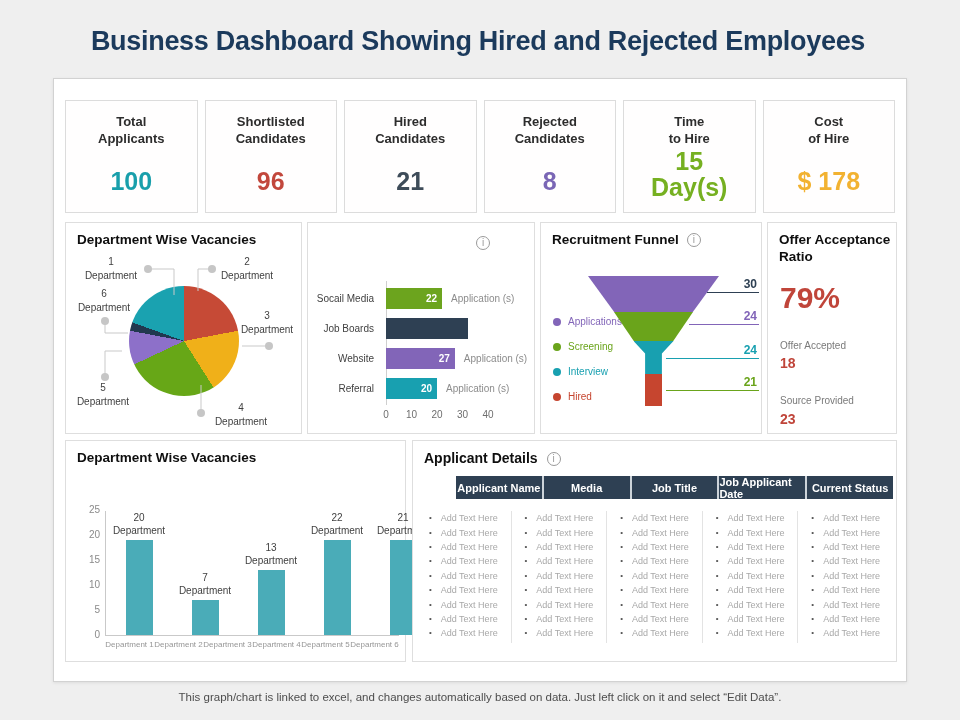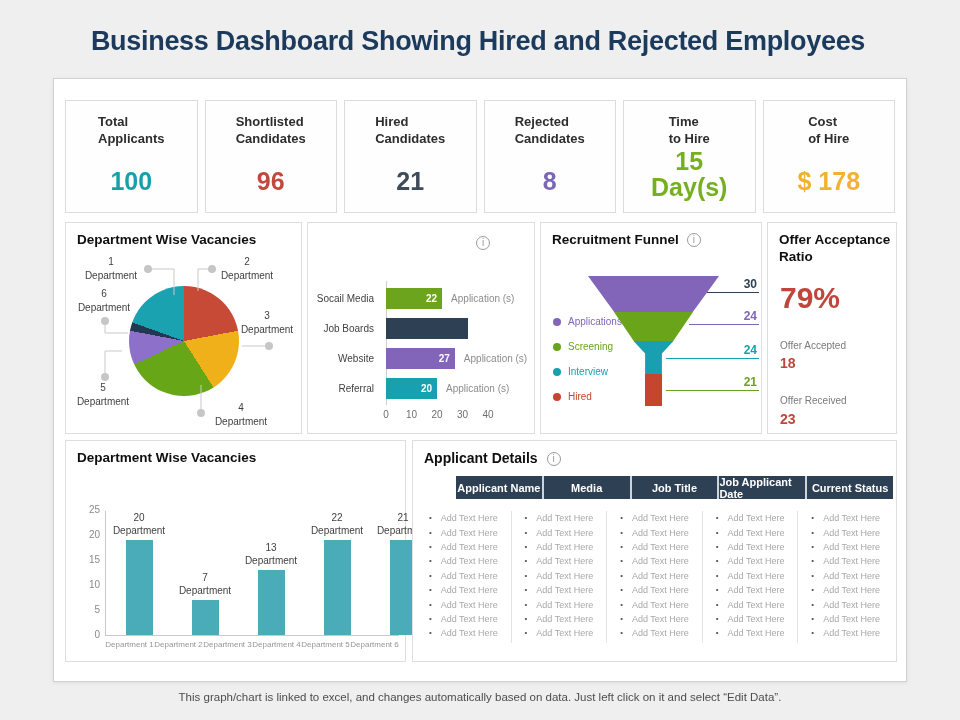"Total" .kpi-label { text-align: none -> center }
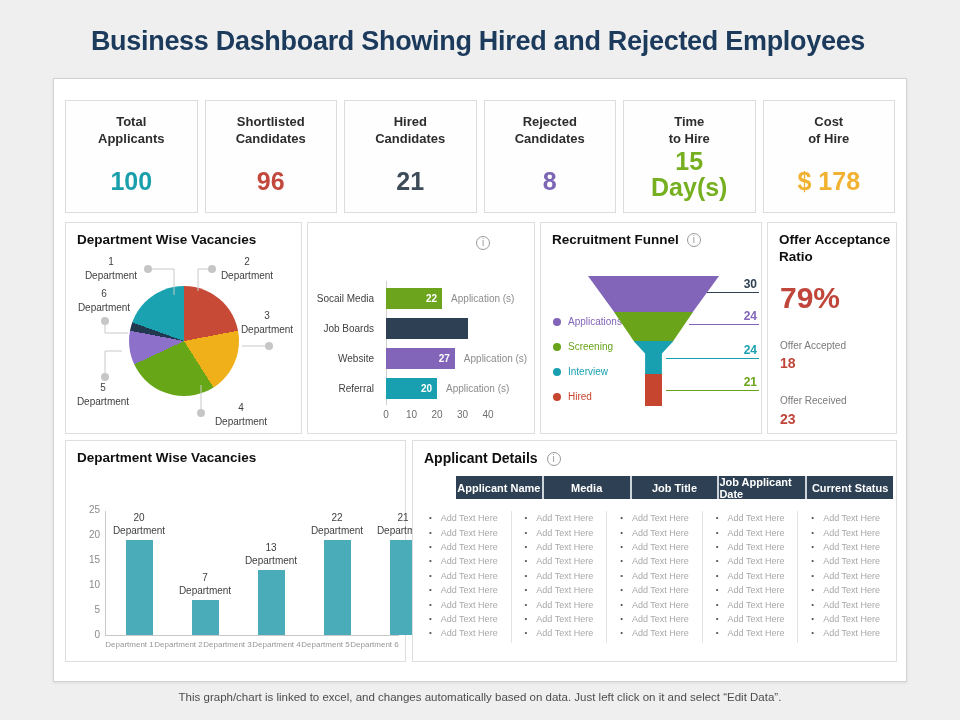"Offer Received" div.offer-sub-label { text: Offer Received -> Source Provided }
